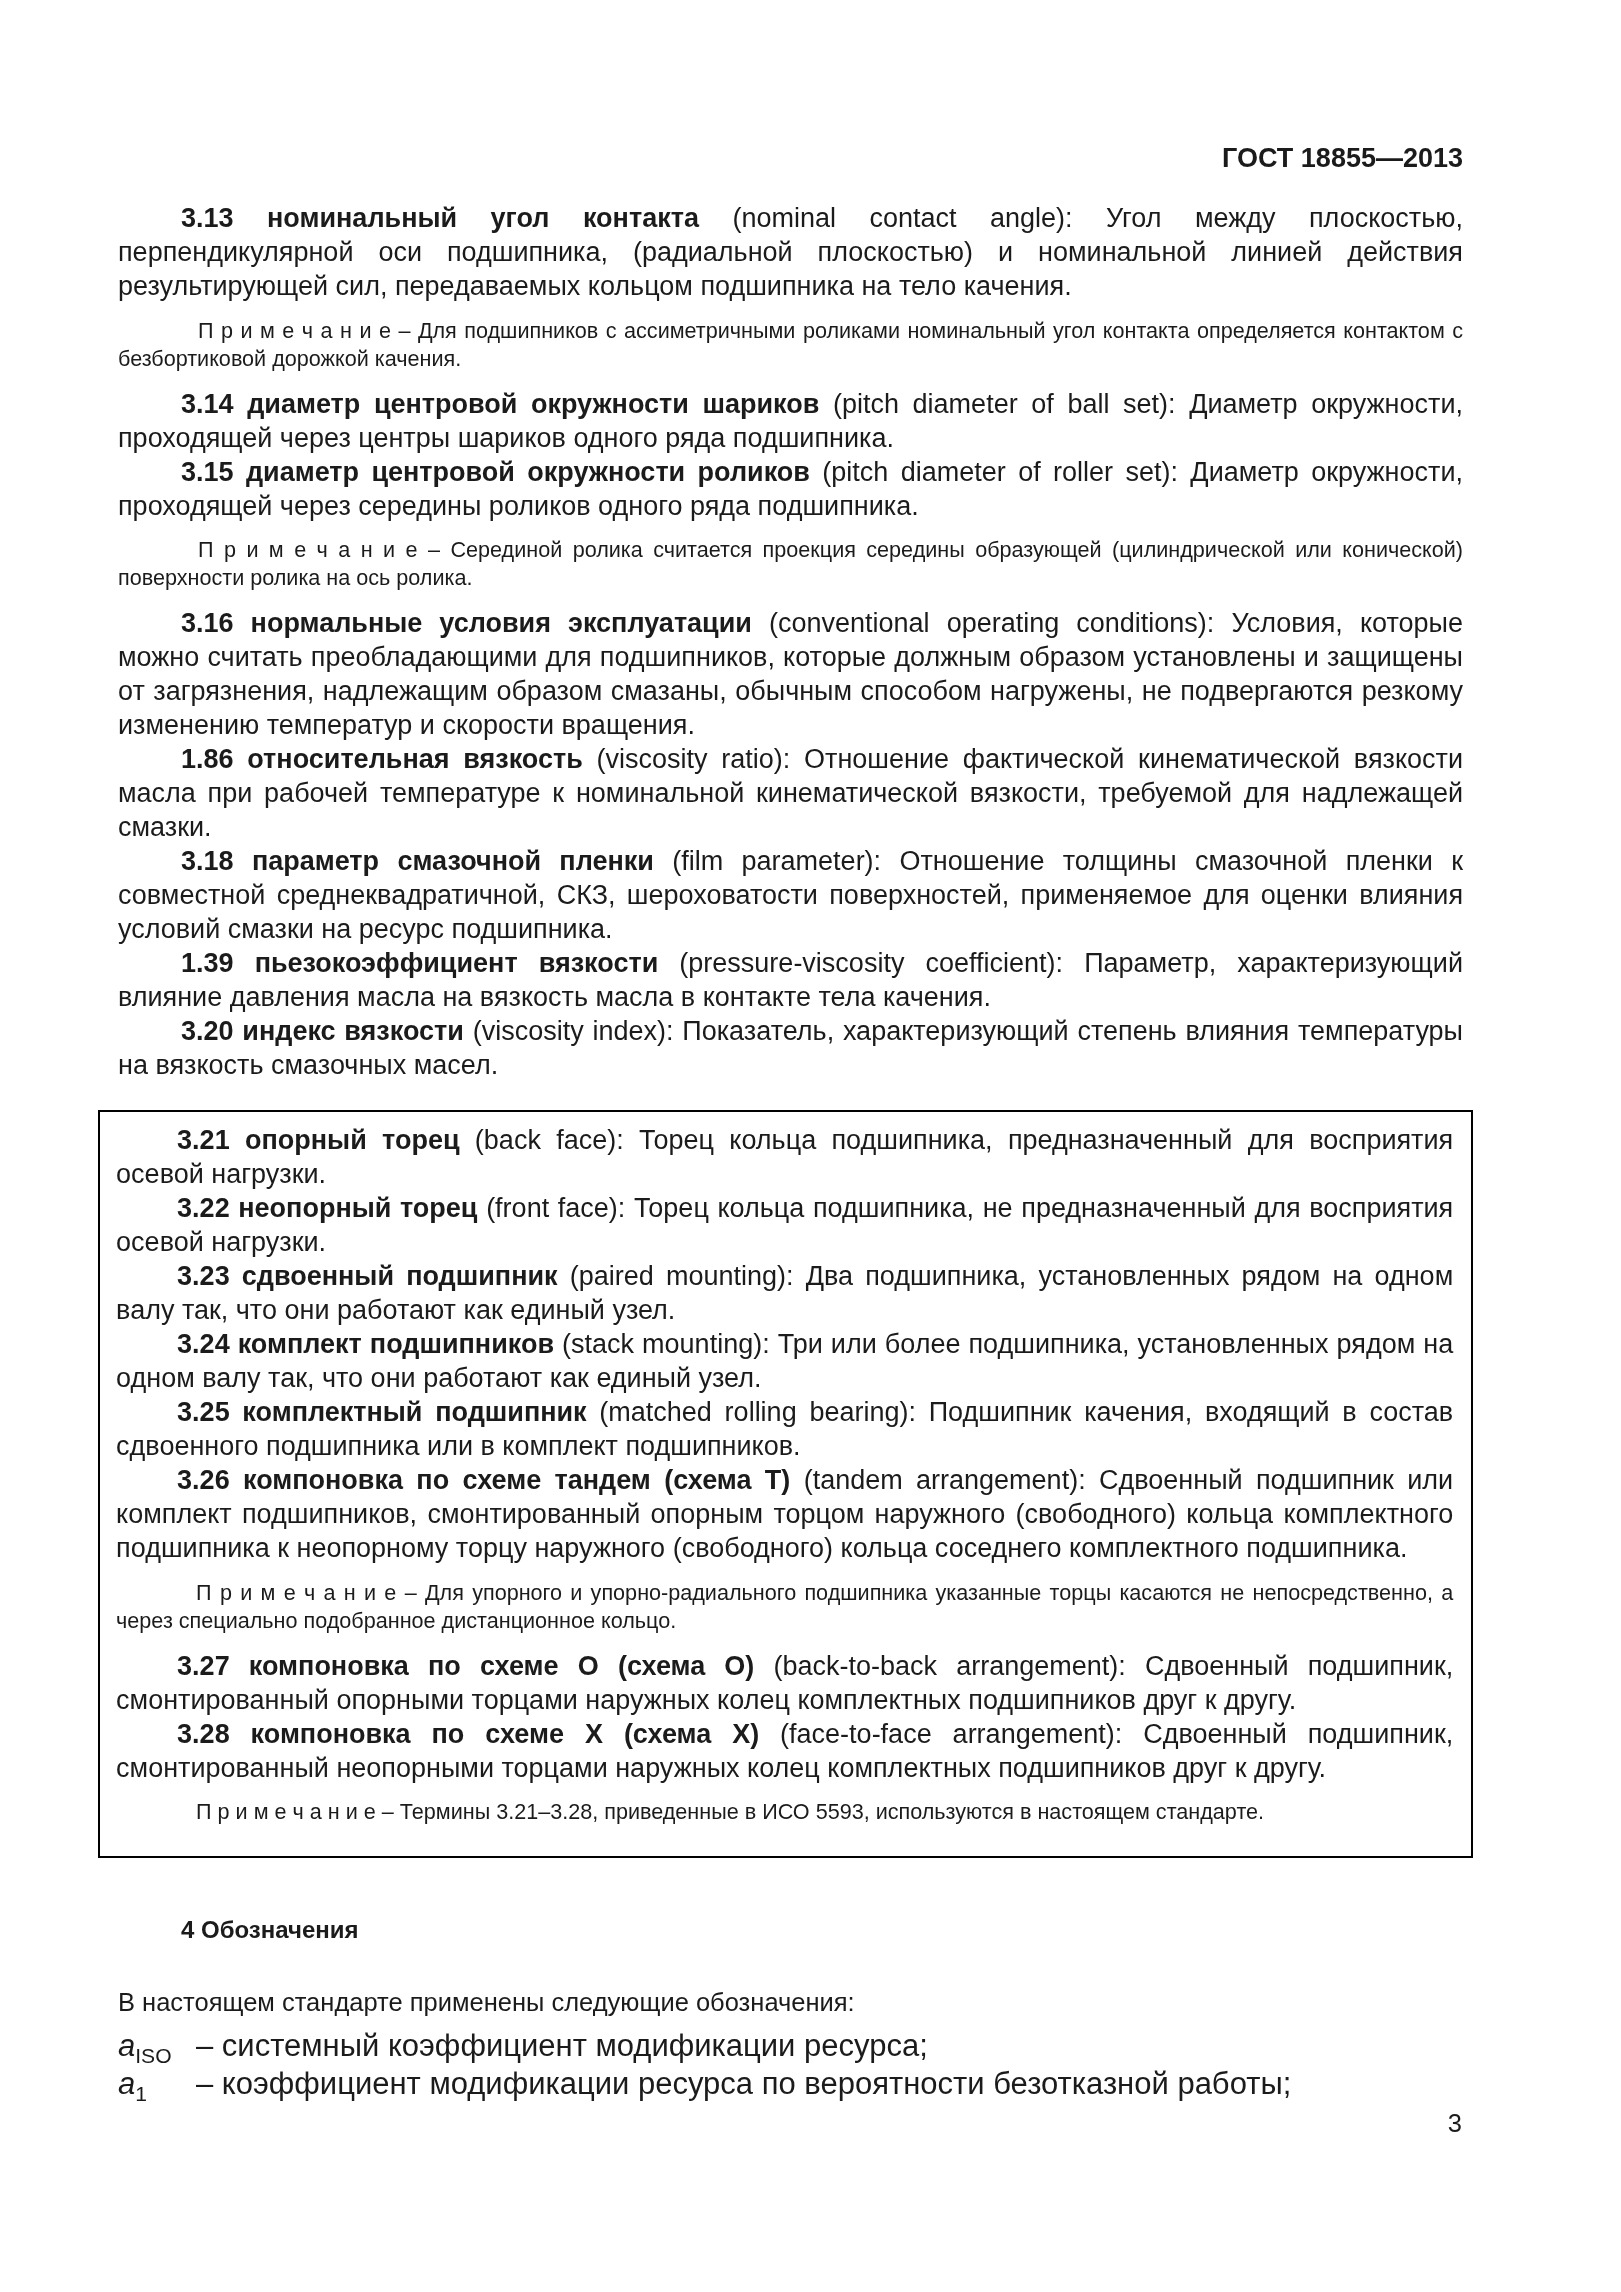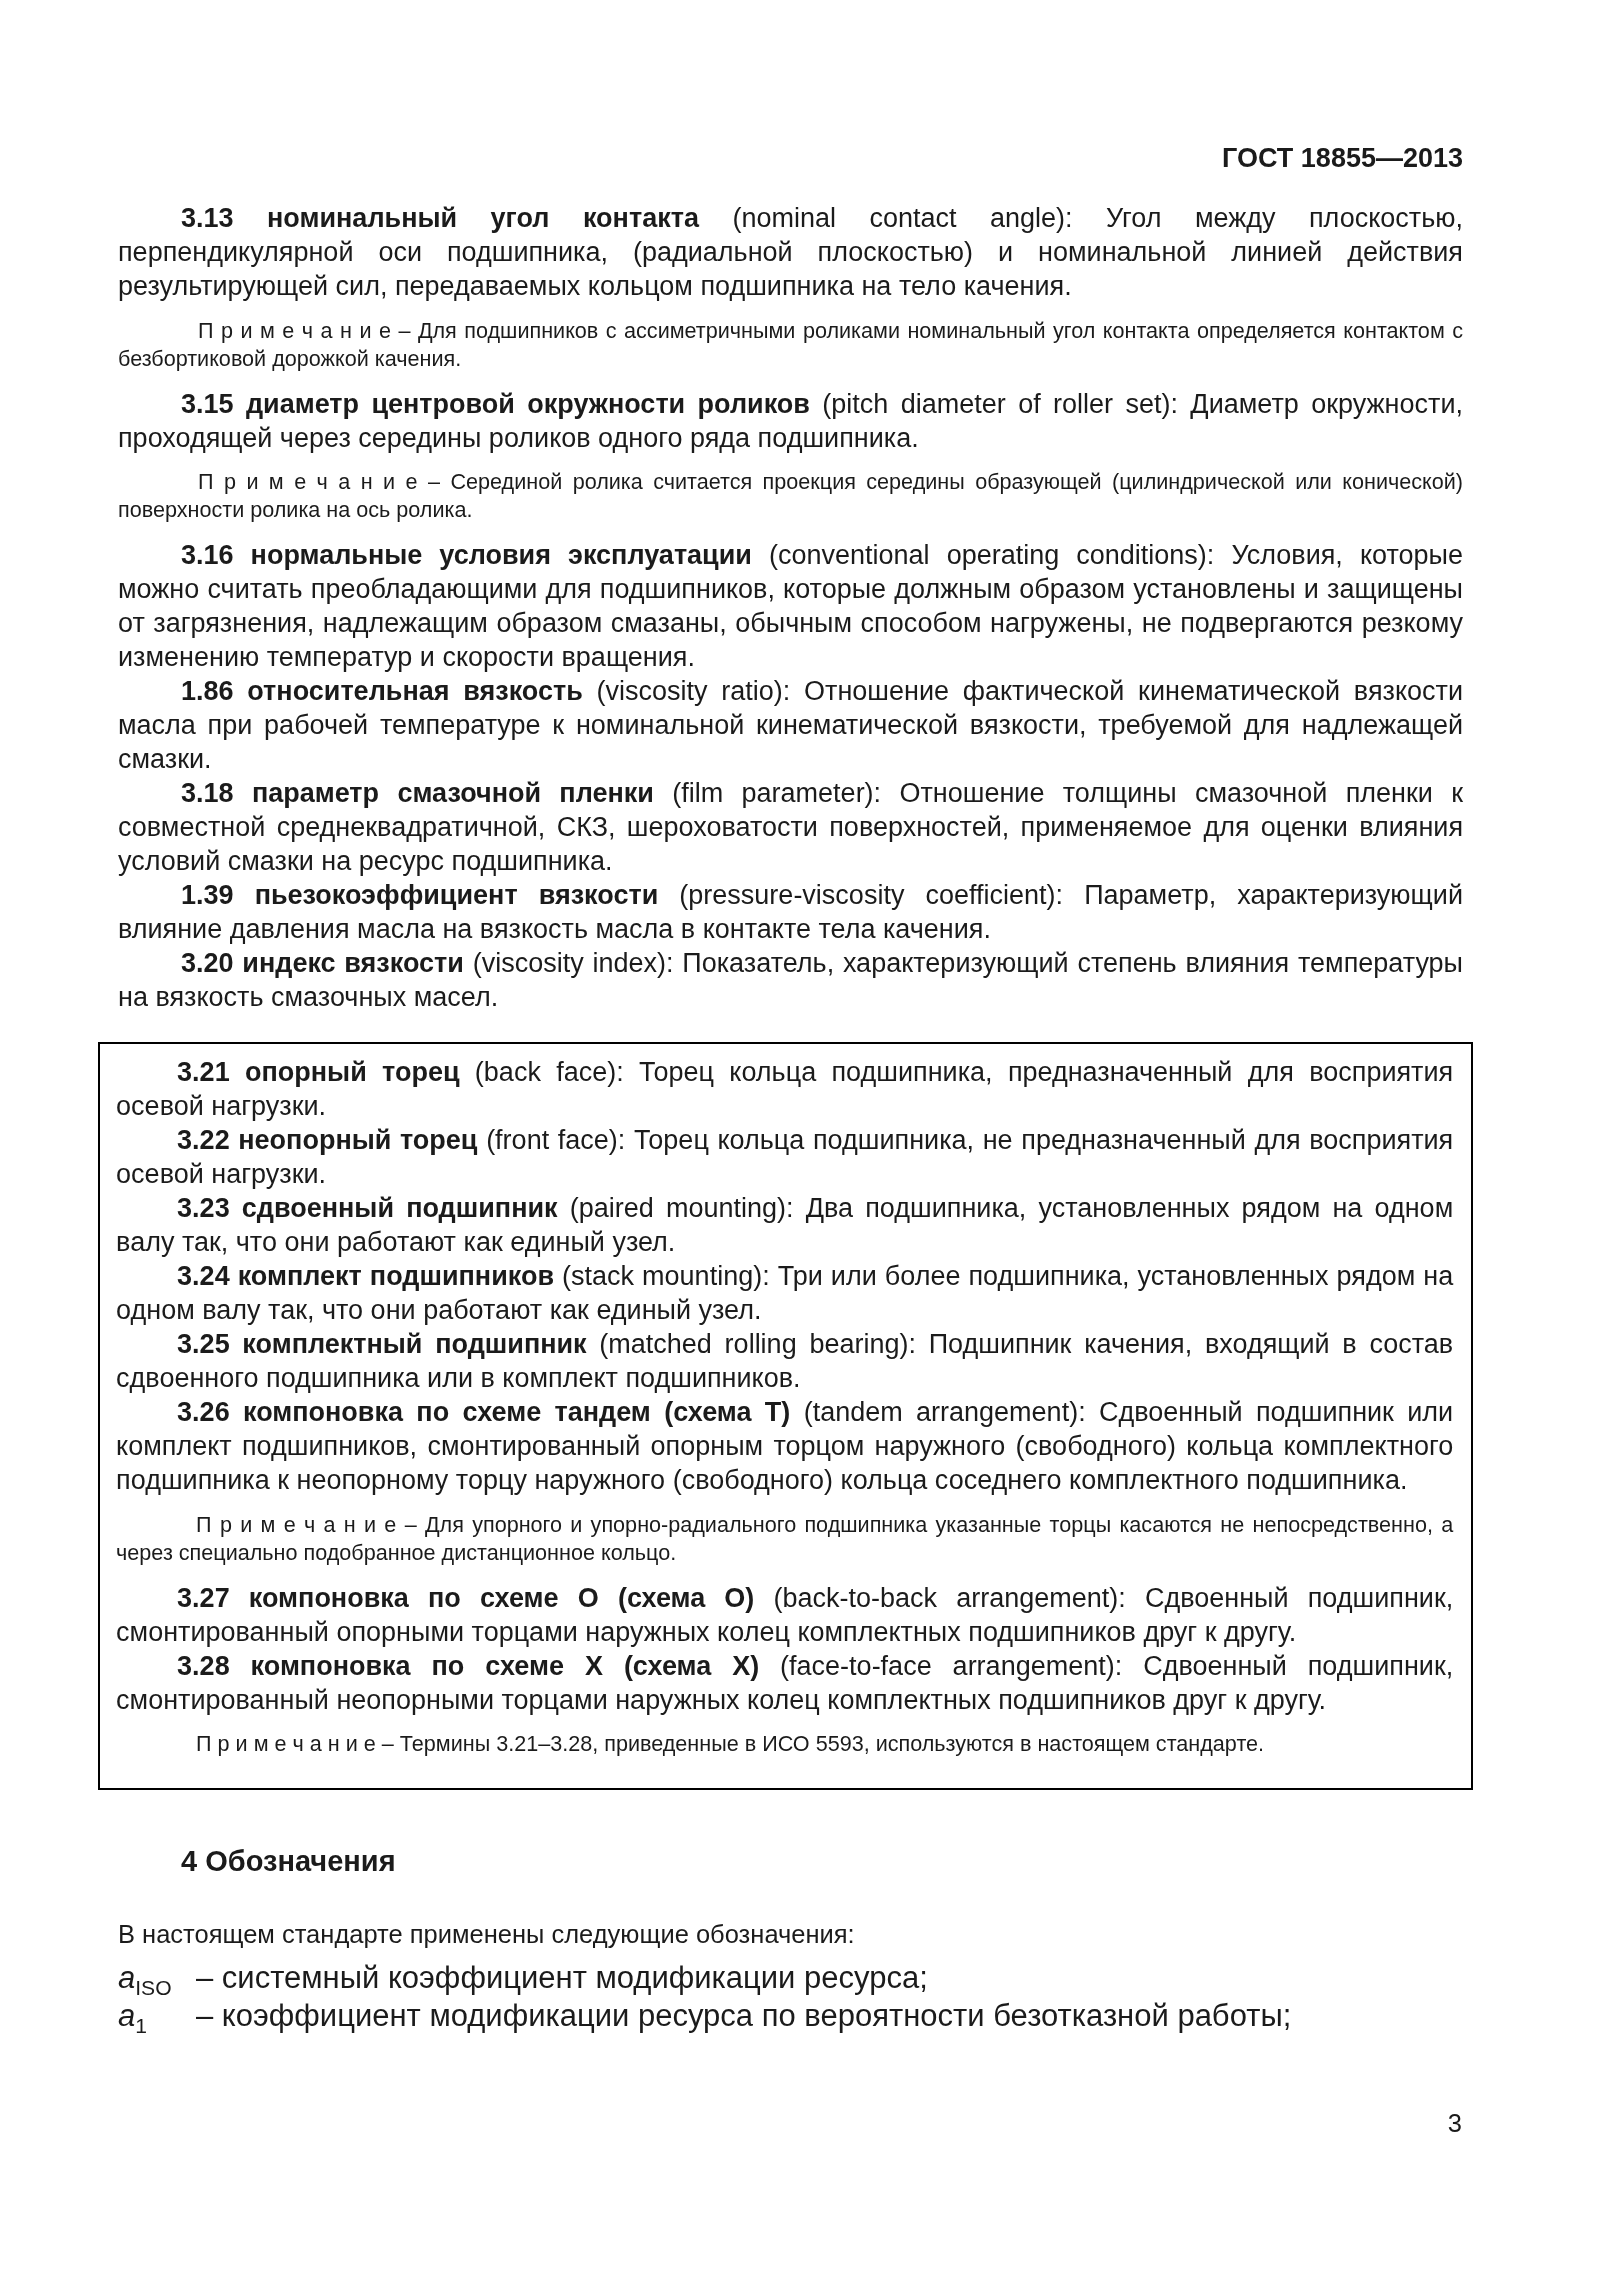"3.14 диаметр центровой окружности" p.para { html: none -> <p><span>3.14 диаметр центровой окружности шариков</span><span> (pitch diameter of ball set): Диаметр окружности, проходящей через центры шариков одного ряда подшипника.</span></p> }
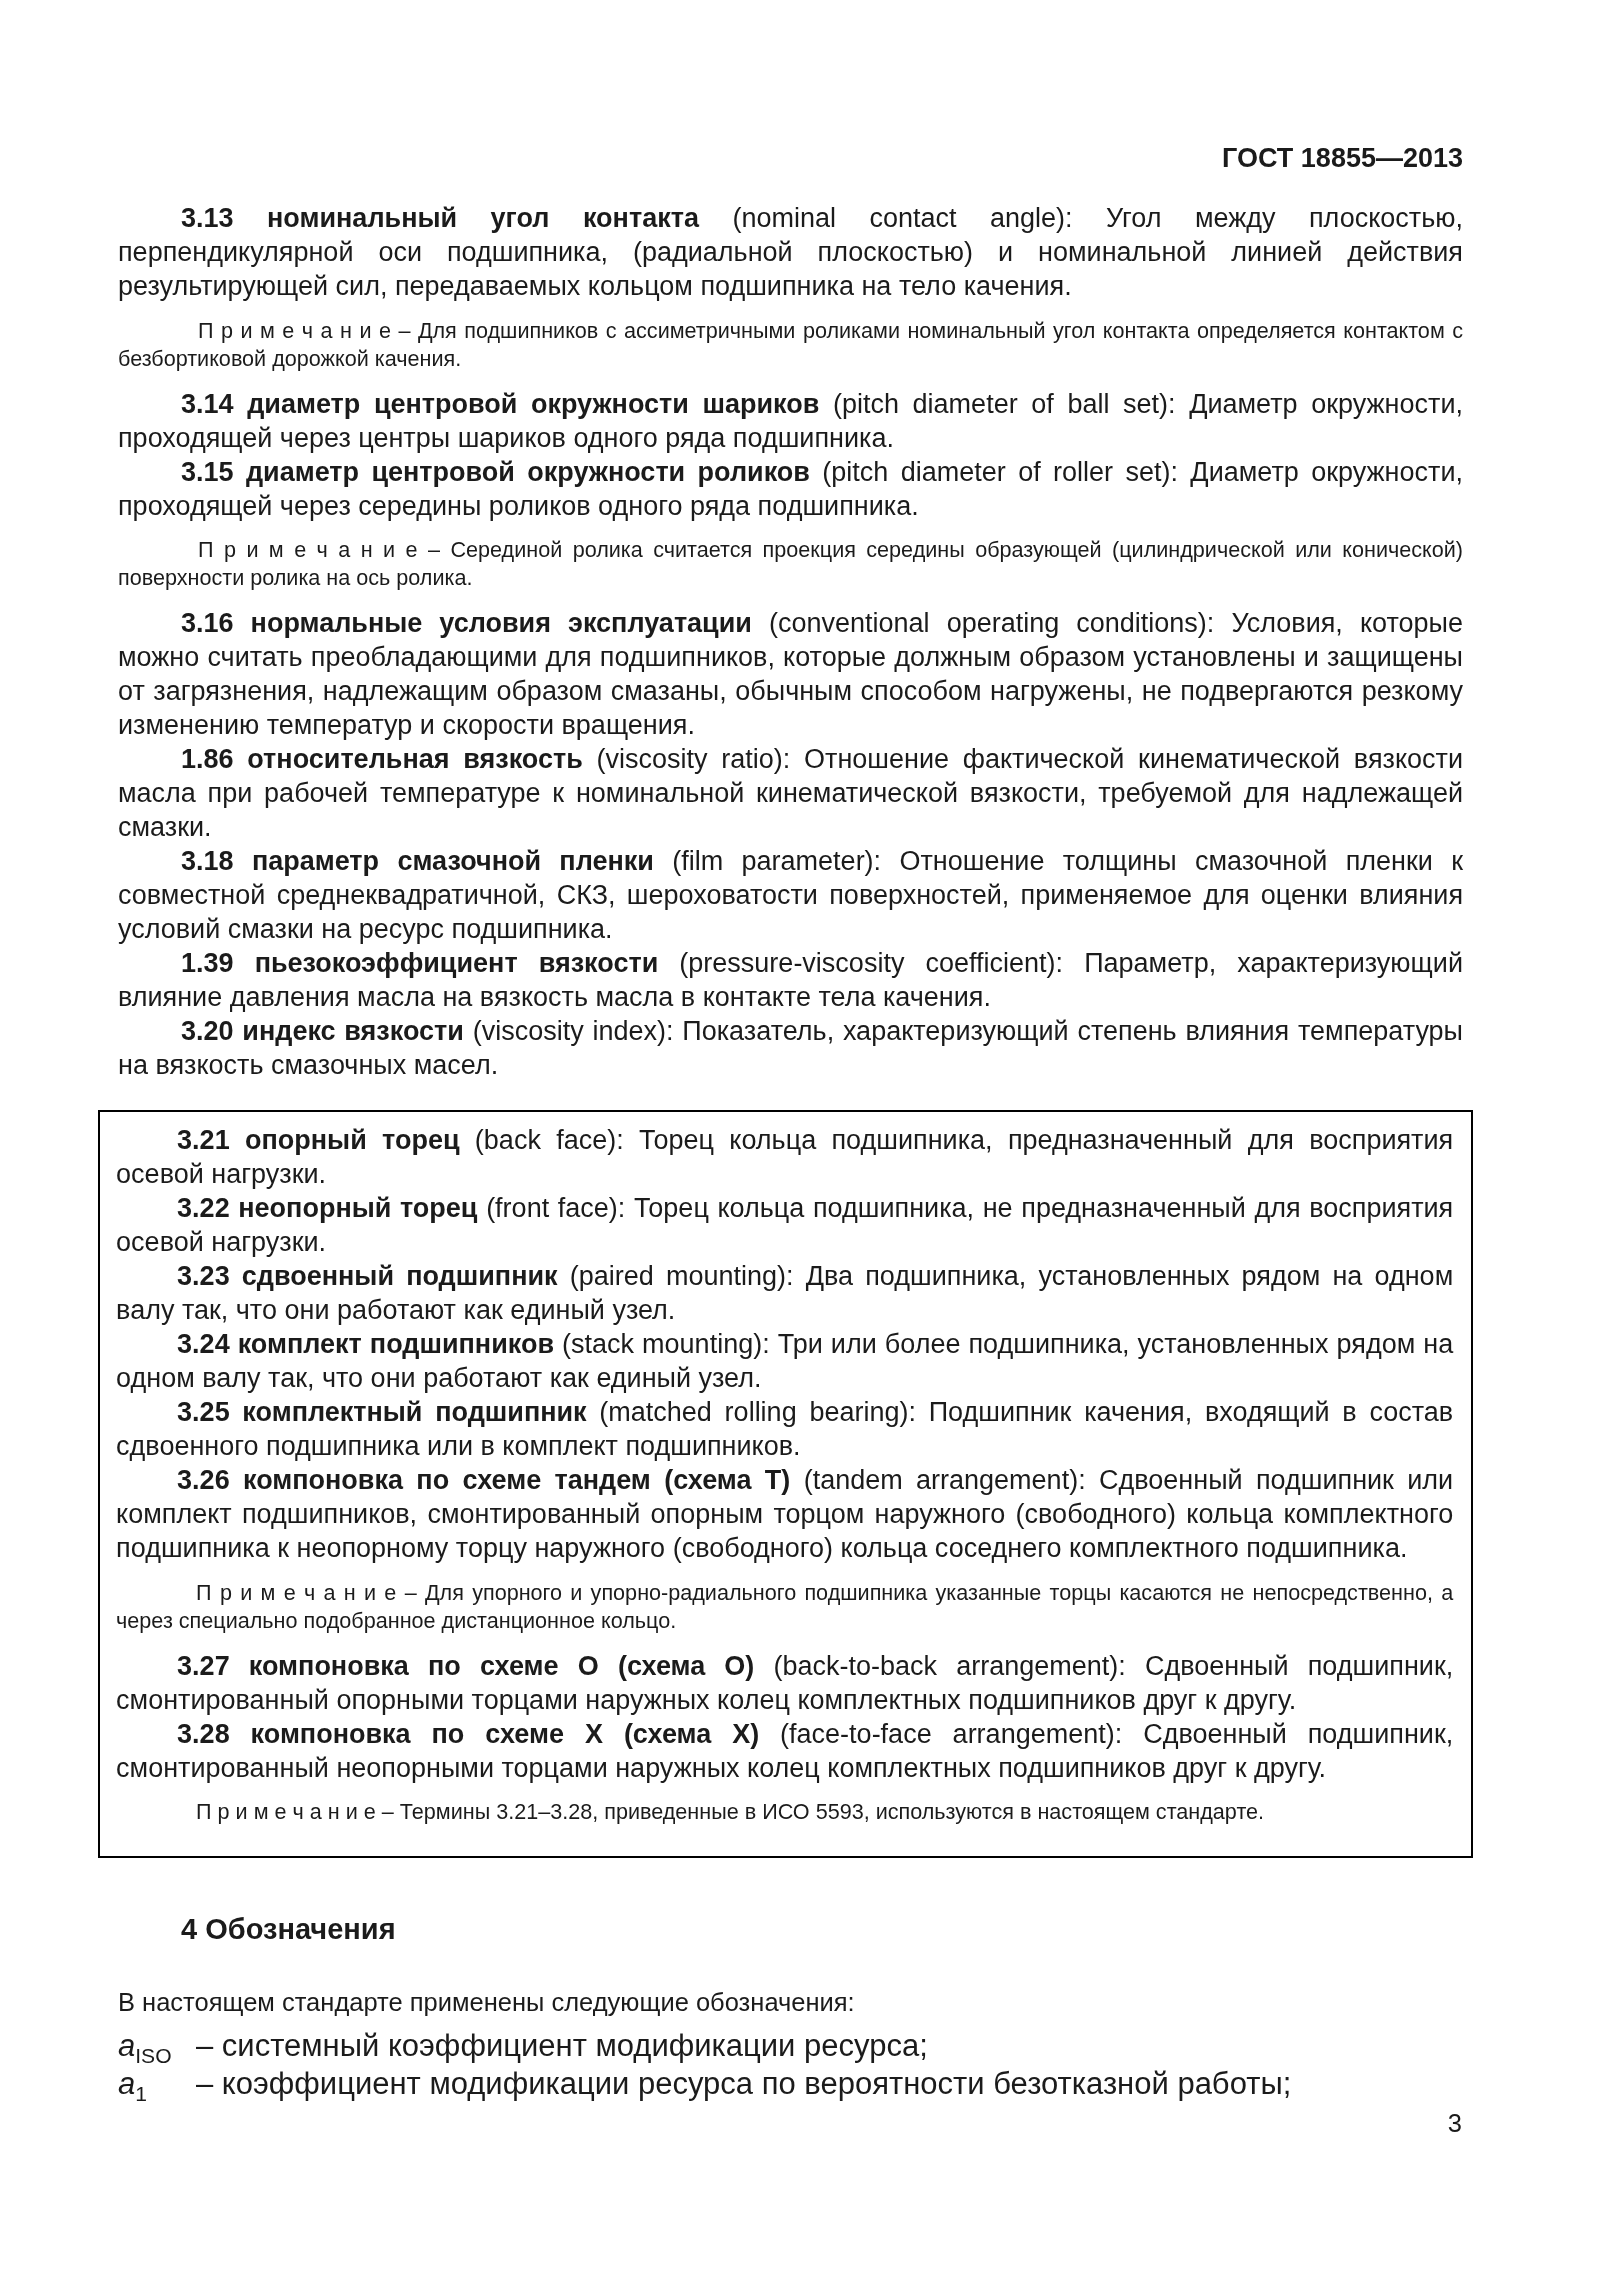"4 Обозначения" .heading { font-size: 29px -> 24px }
